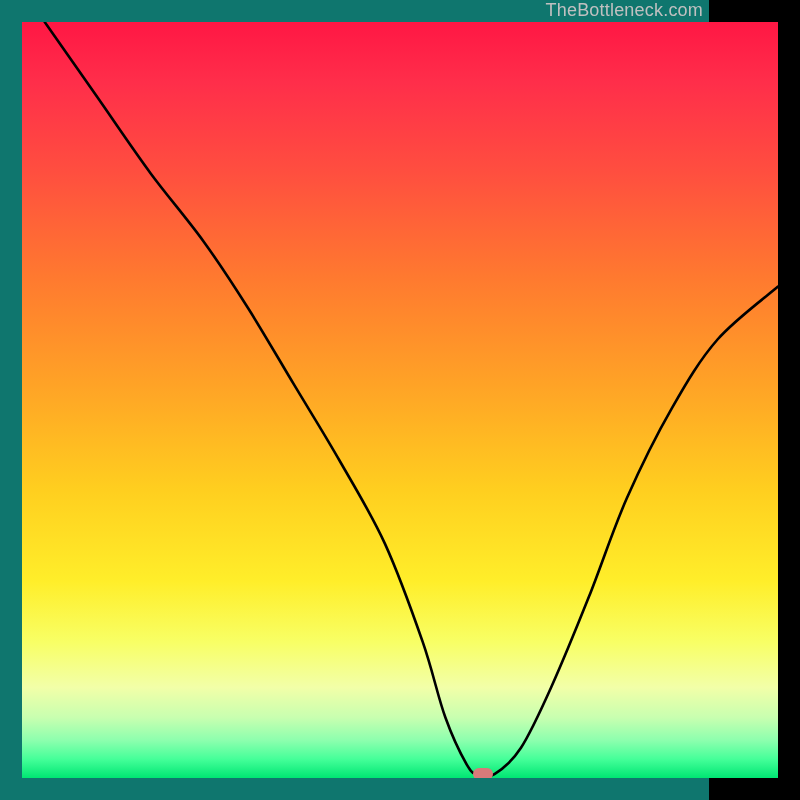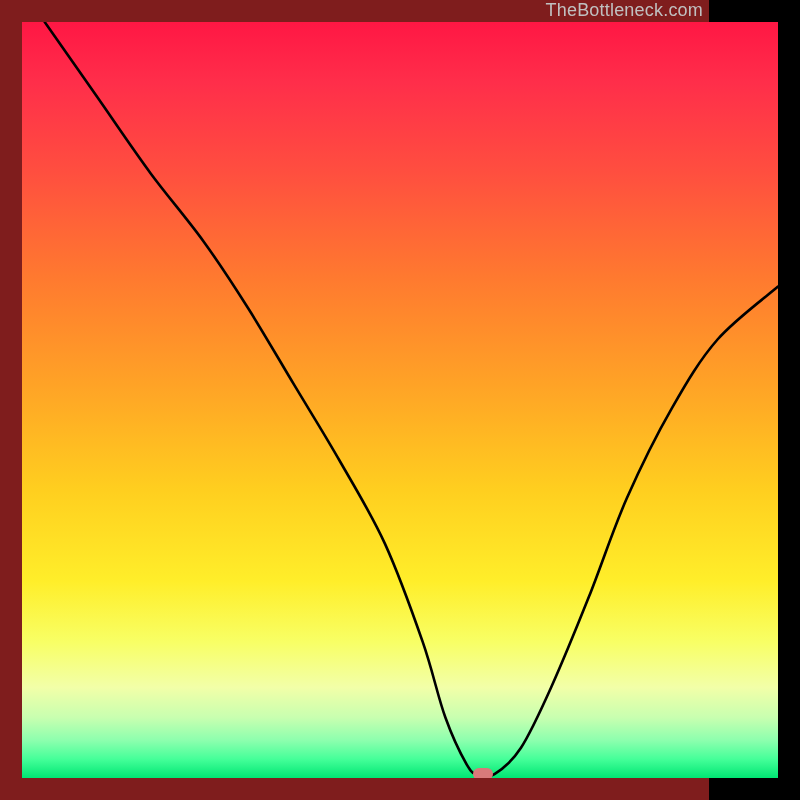"TheBottleneck.com" .frame { background: #7f1d1d -> #0f766e }
